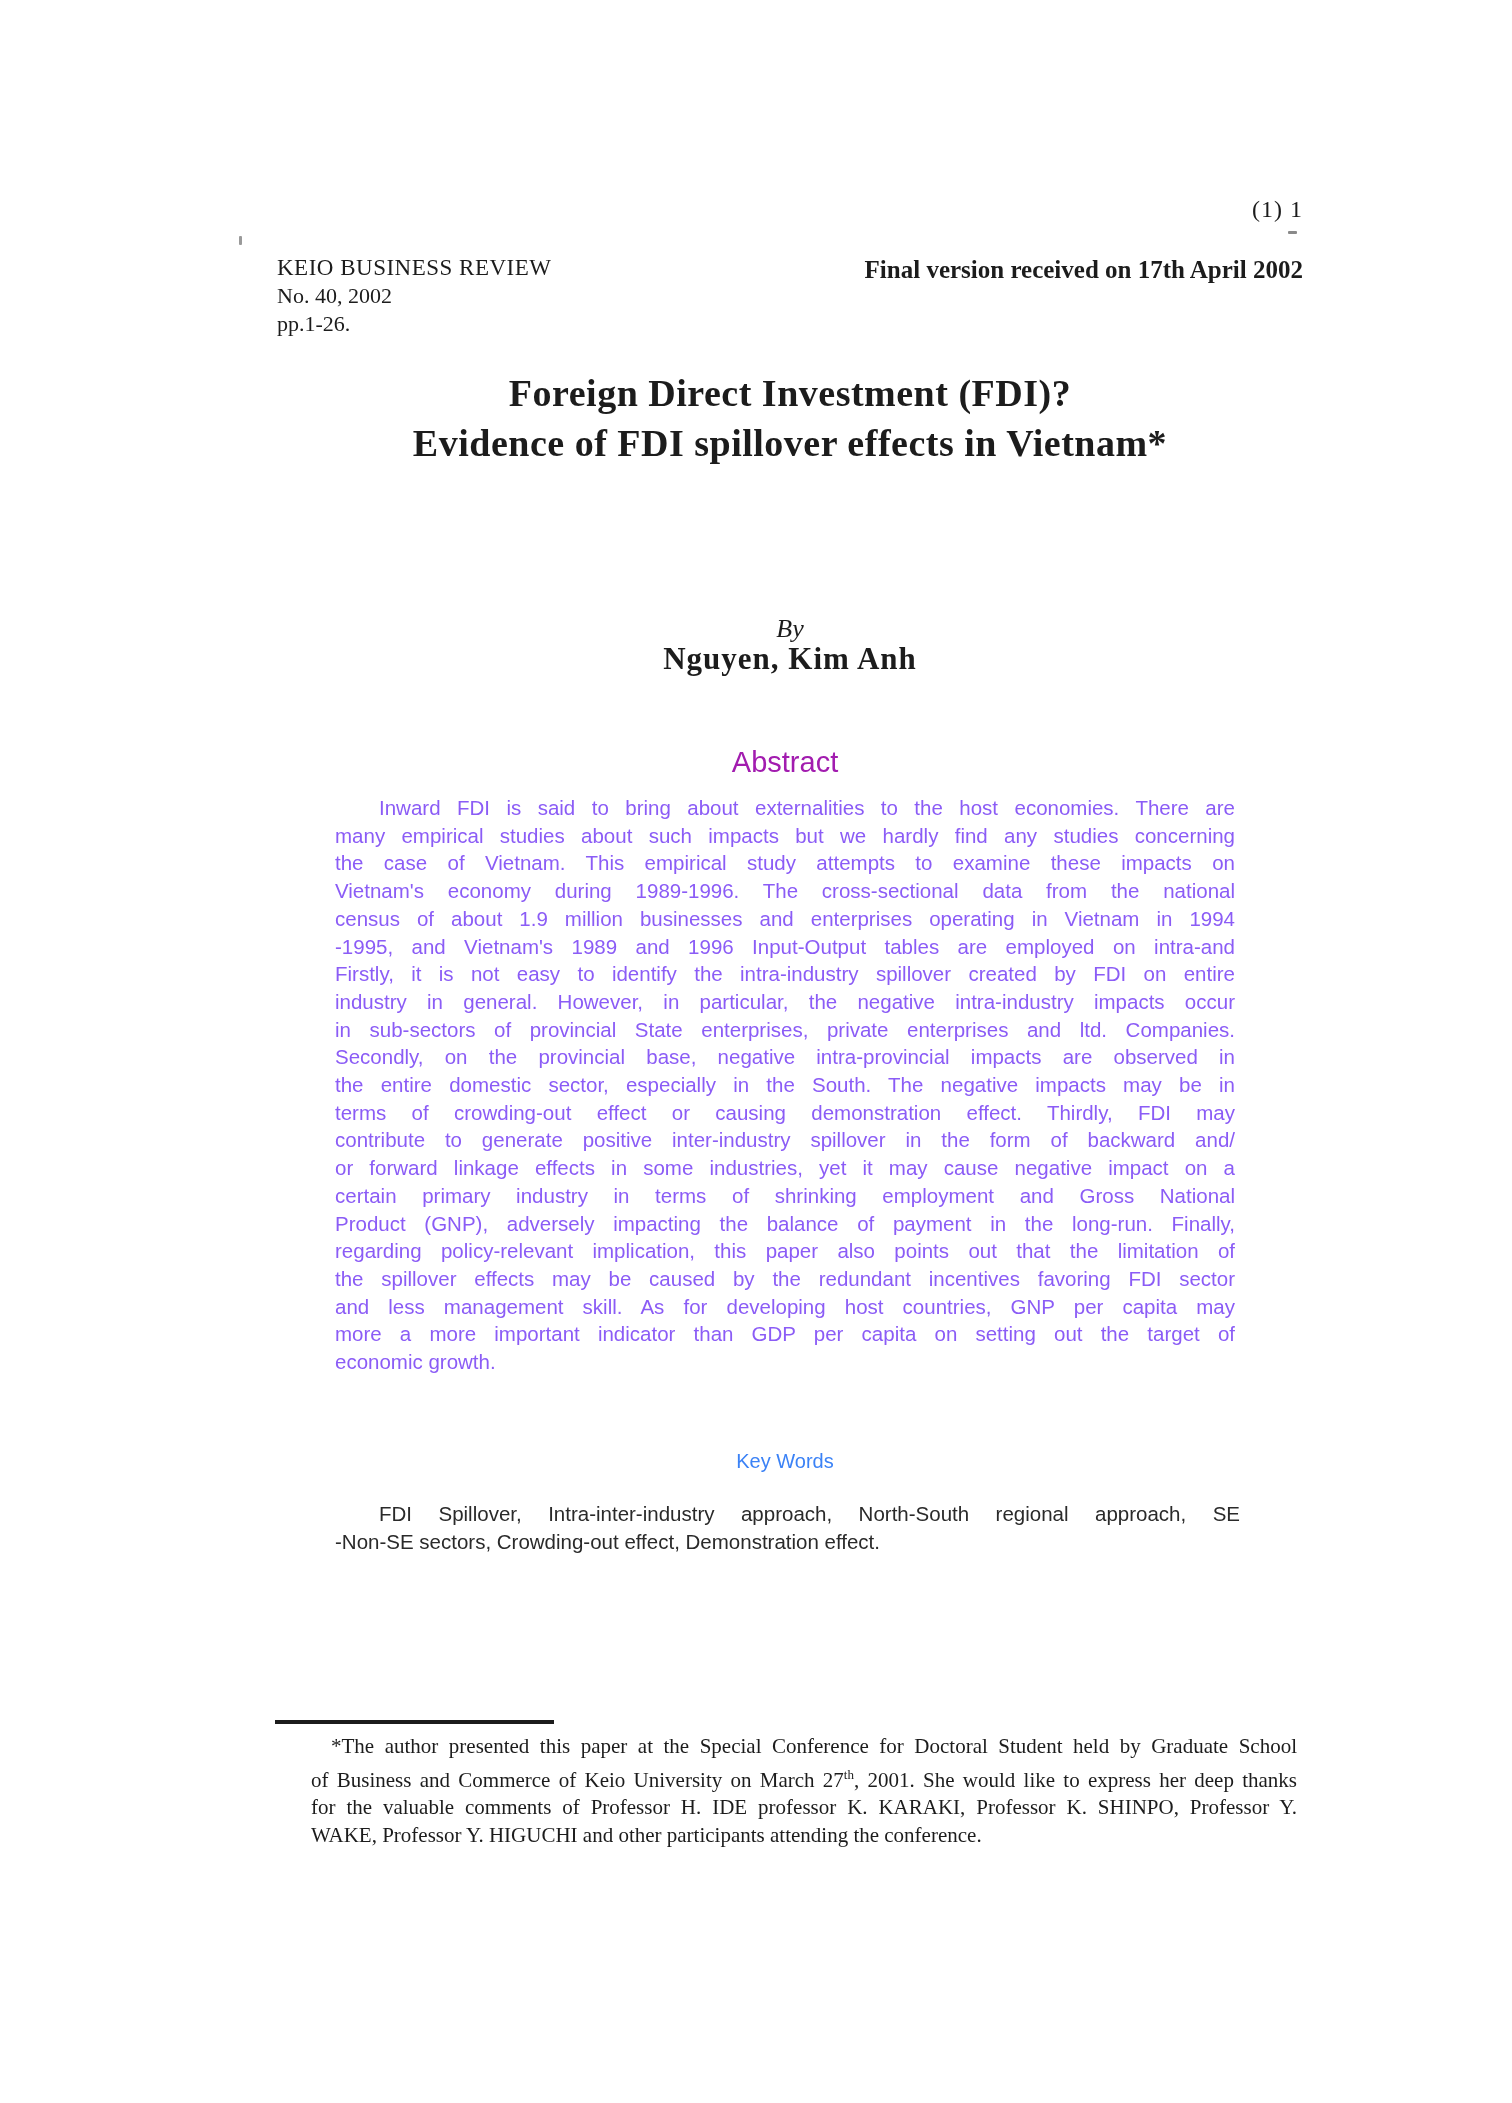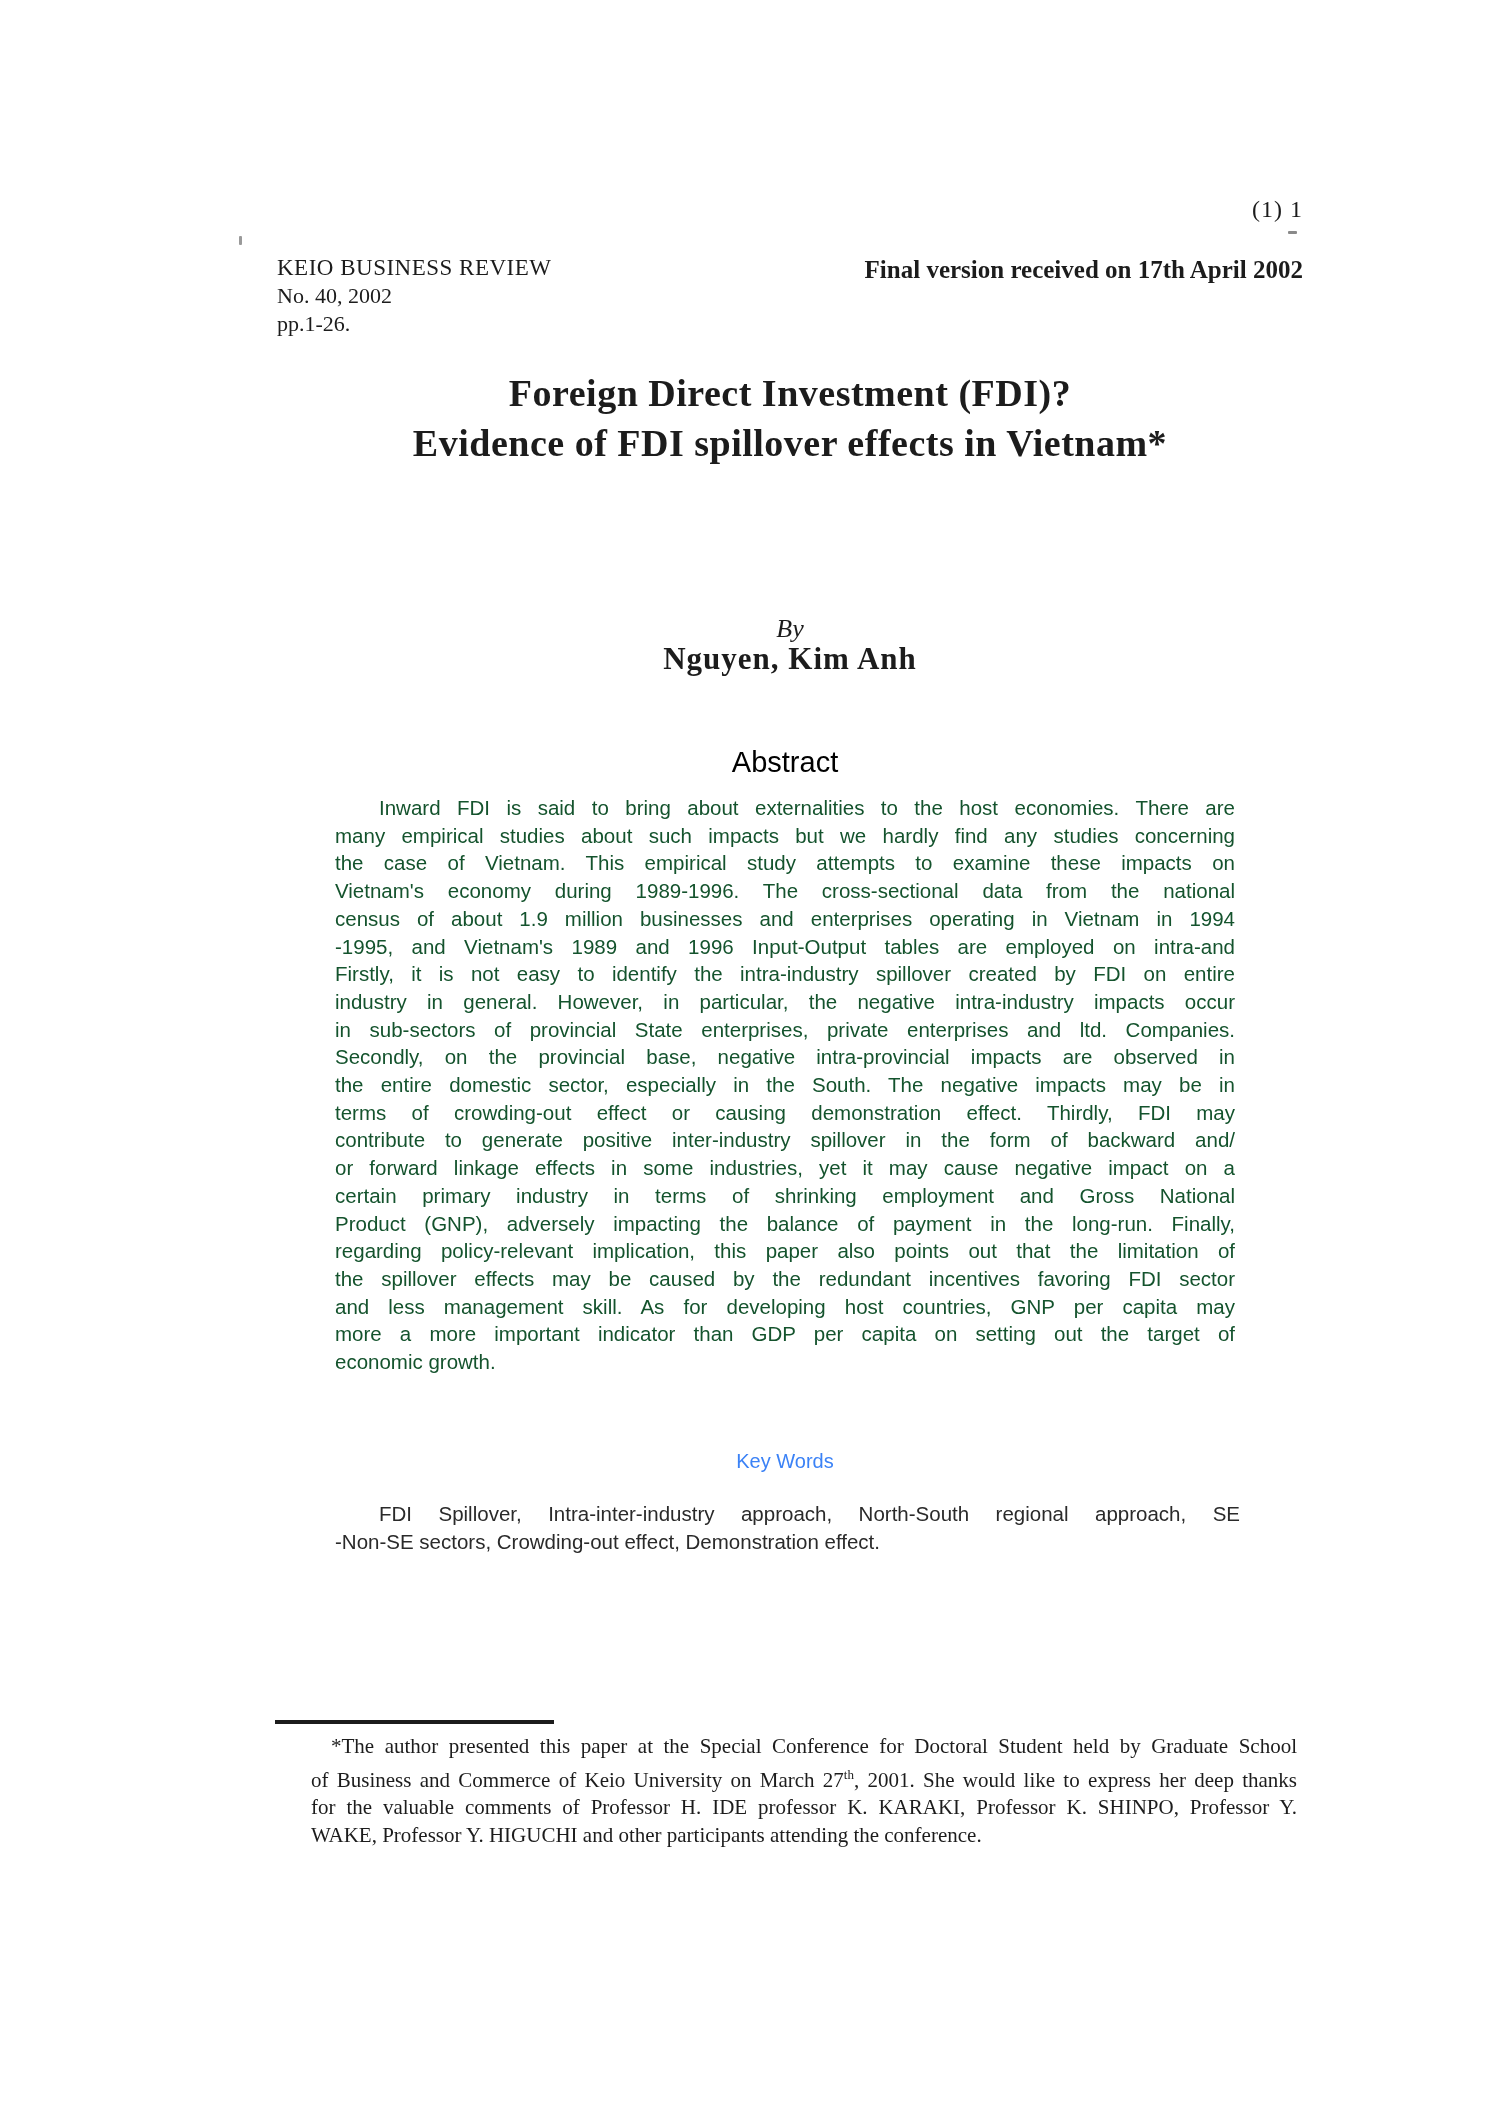"Abstract" .abstract-heading { color: #000000 -> #a21caf }
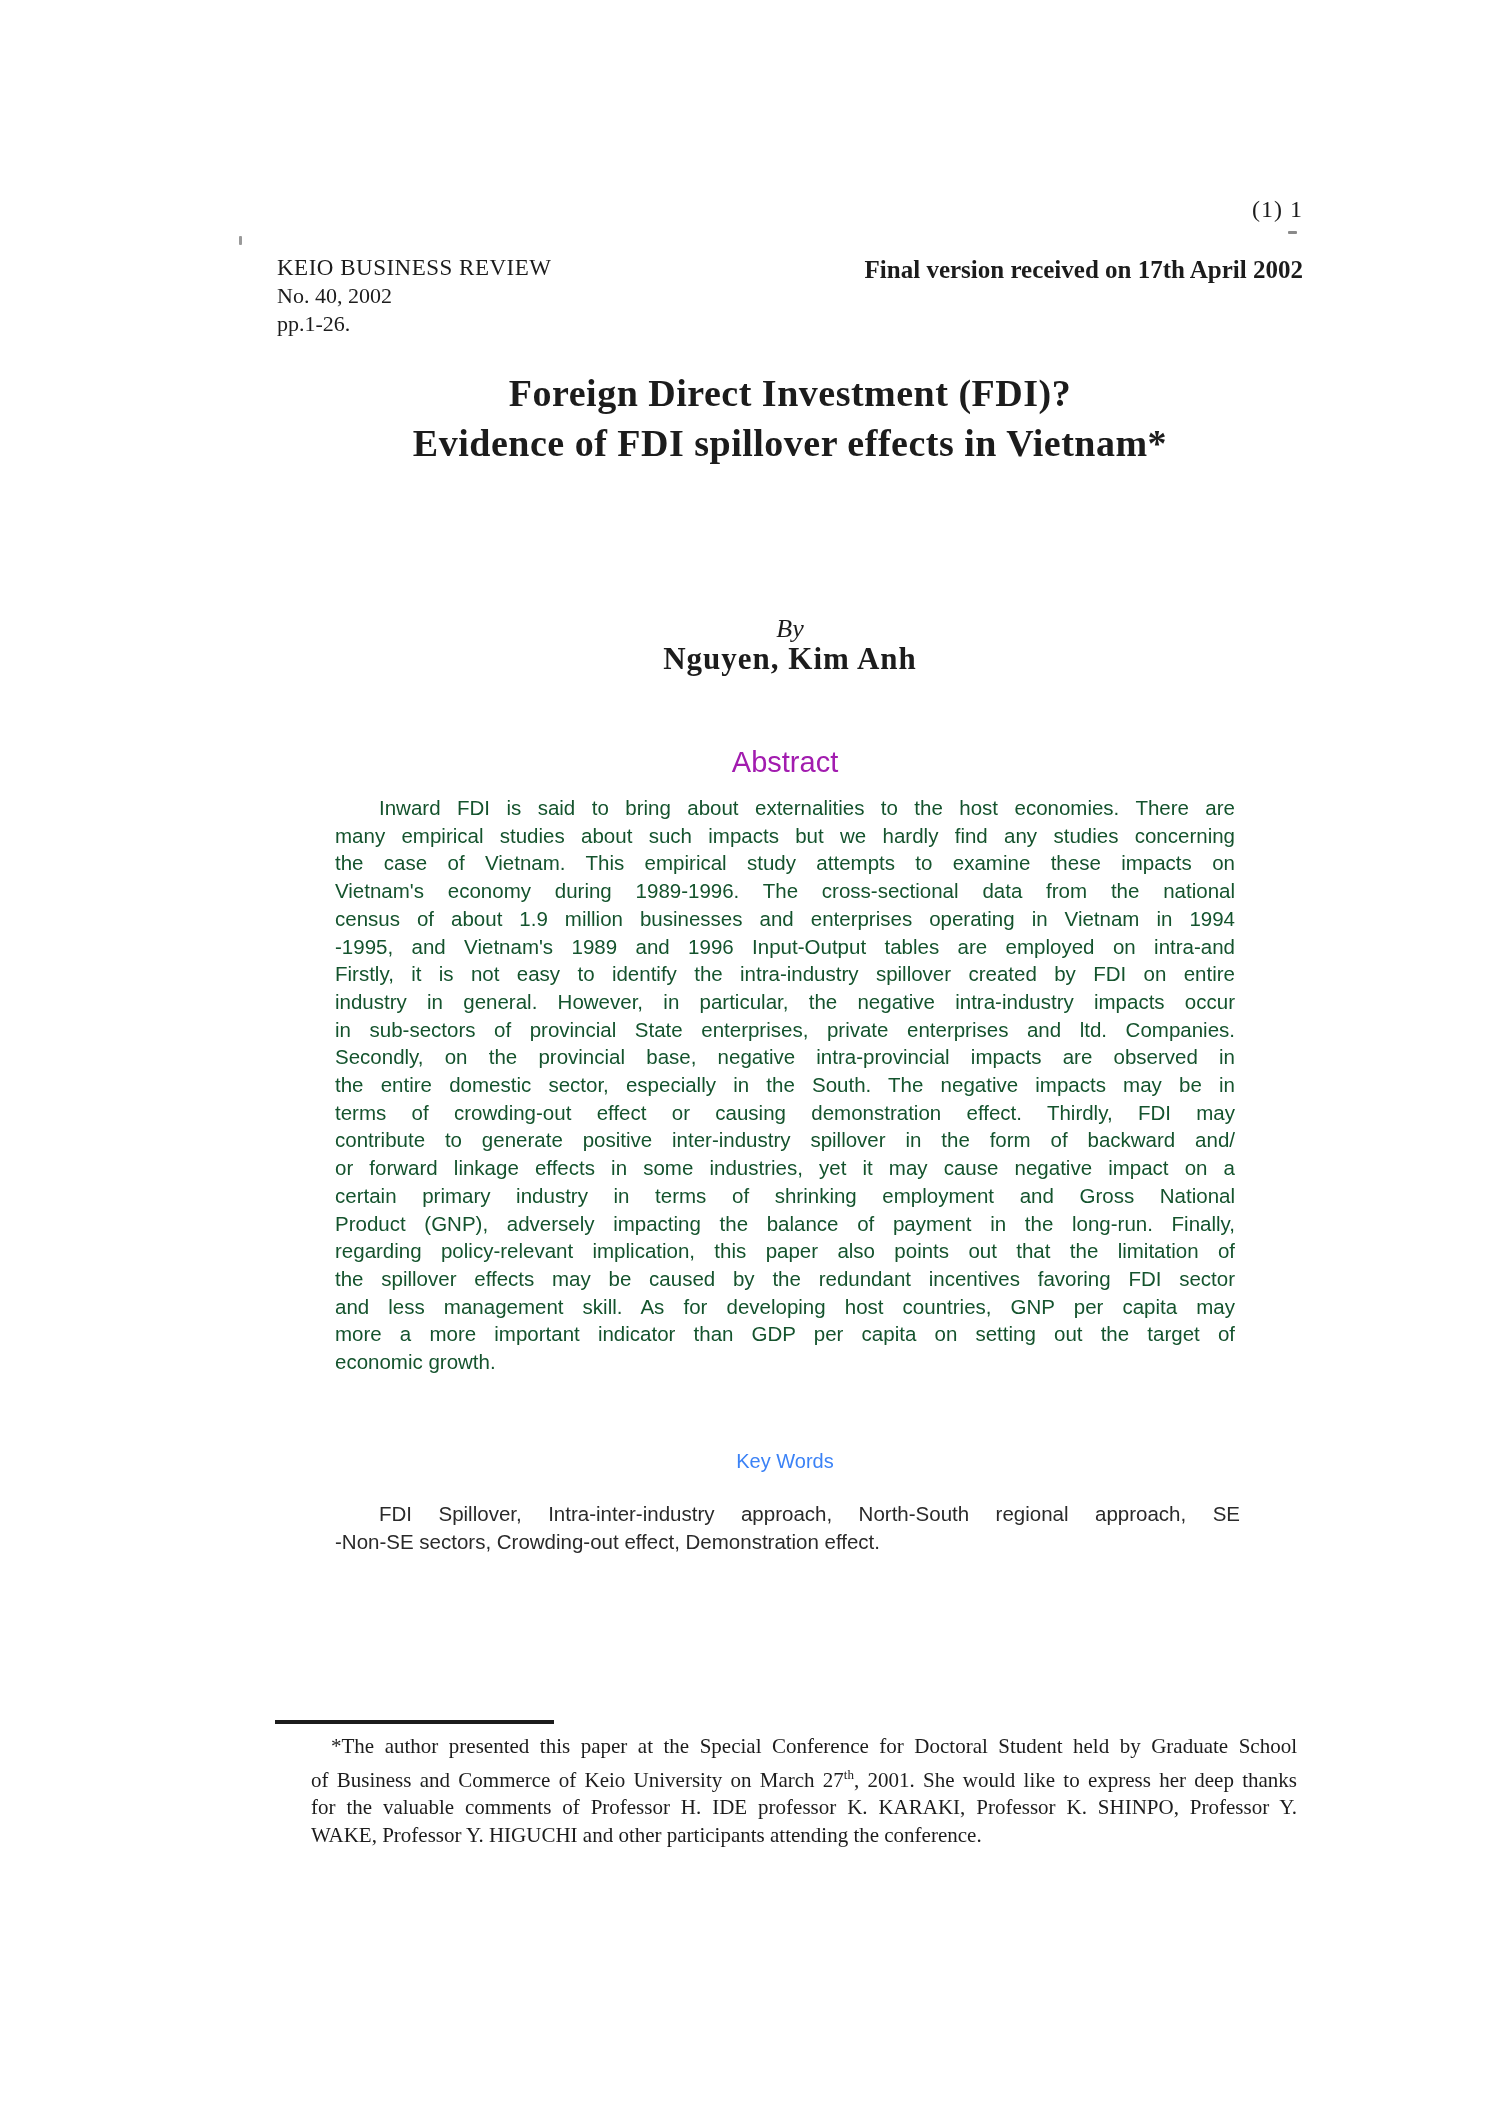"Inward FDI is said to" .abstract-body { color: #14532d -> #8b5cf6 }
